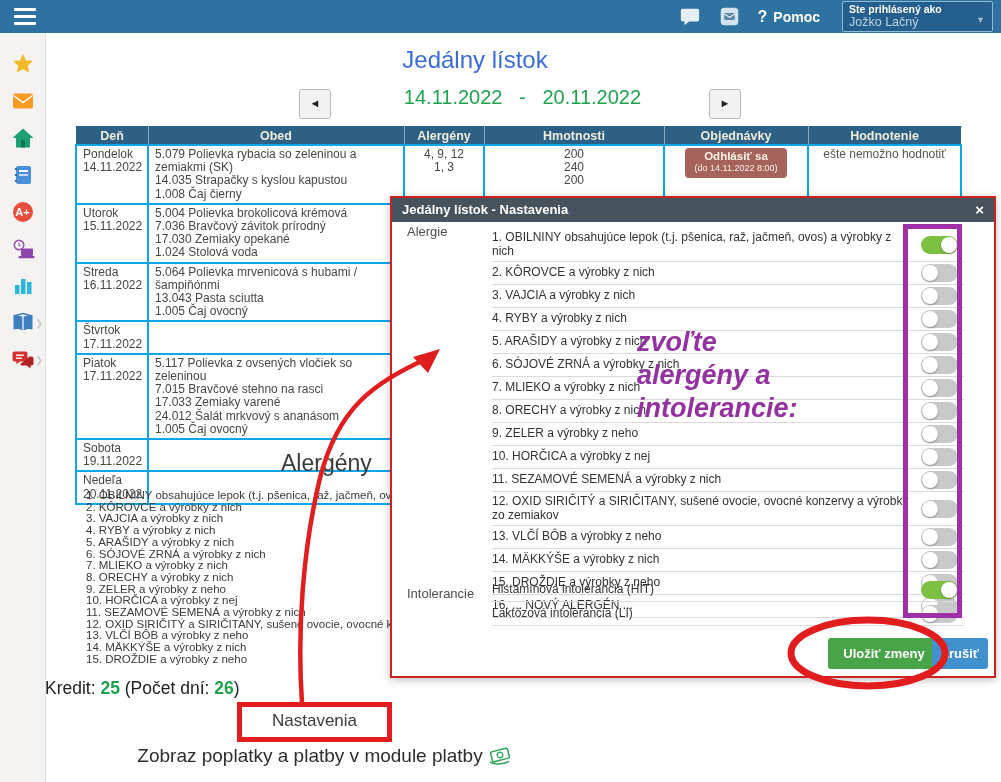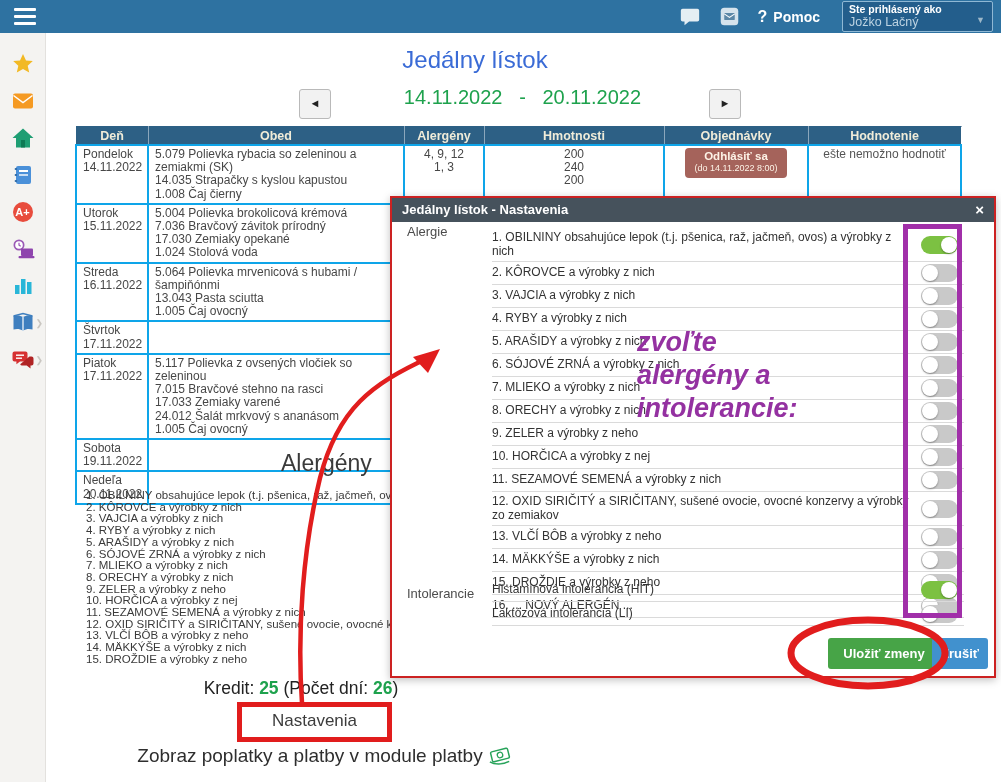"Kredit: 25 (Počet dní: 26)" .kredit { text-align: center -> left }
